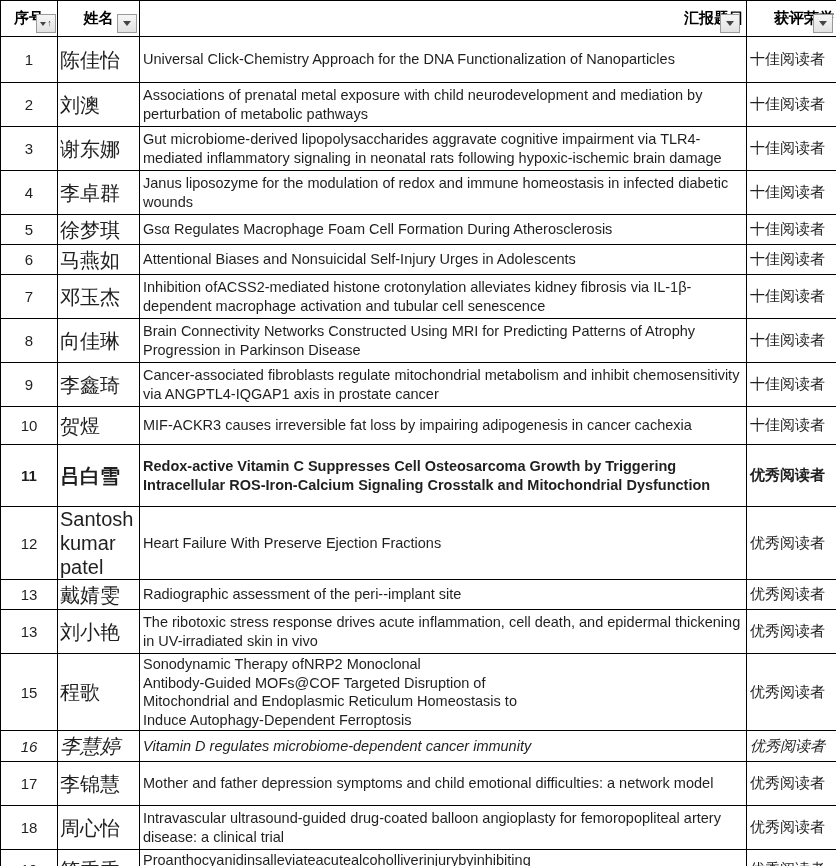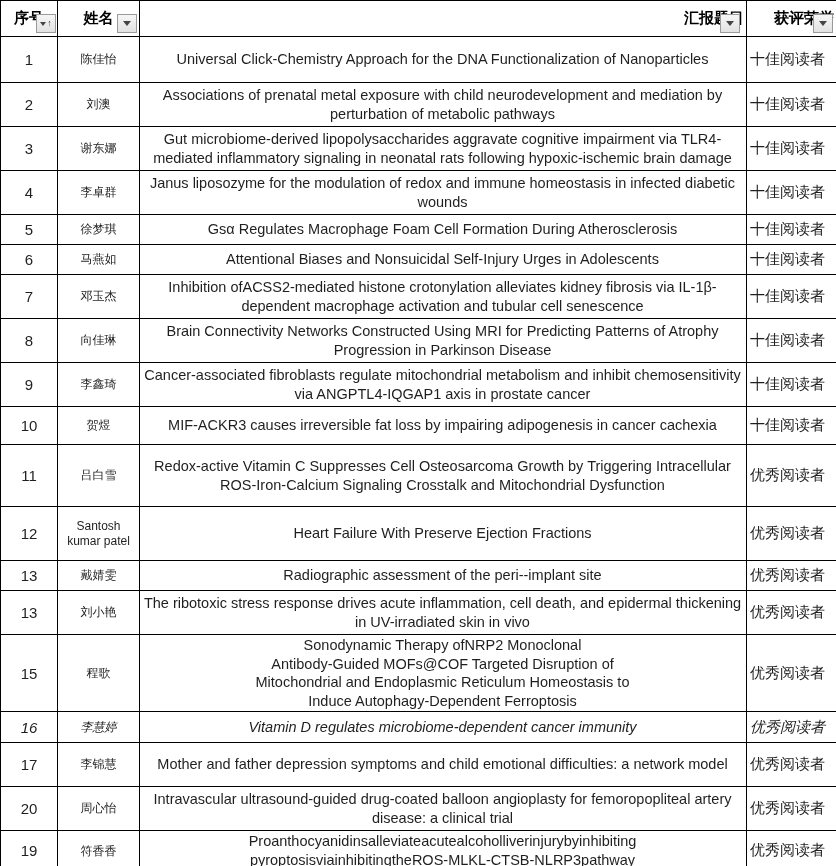"陈佳怡" td.cell-name { font-size: 12px -> 20px; text-align: center -> none }
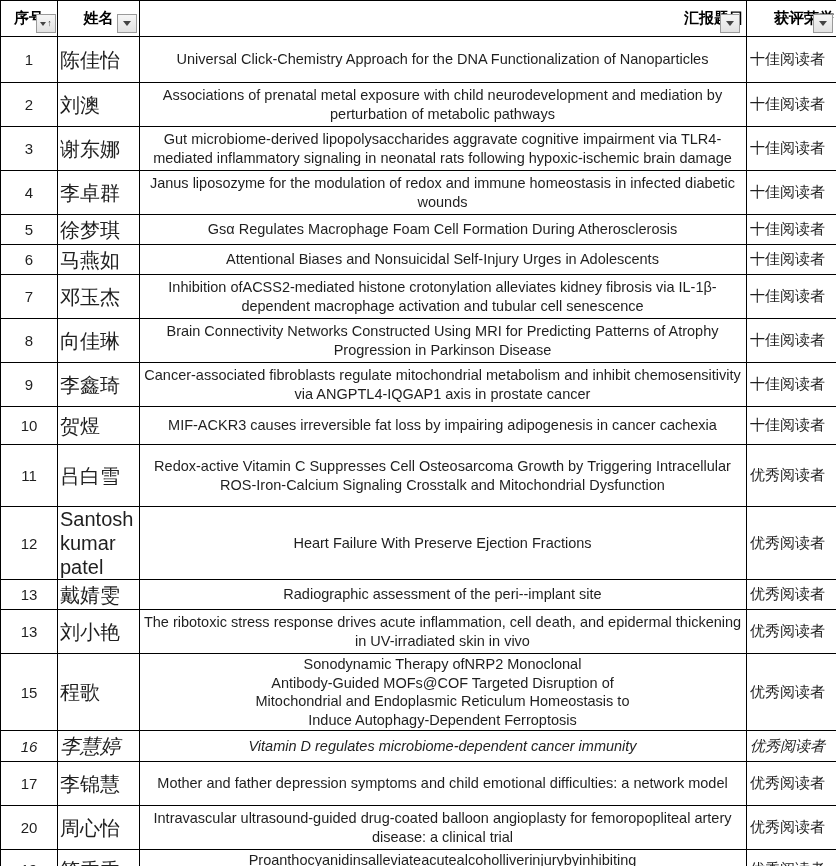"Universal Click-Chemistry Approach for" td.cell-title { text-align: center -> left }
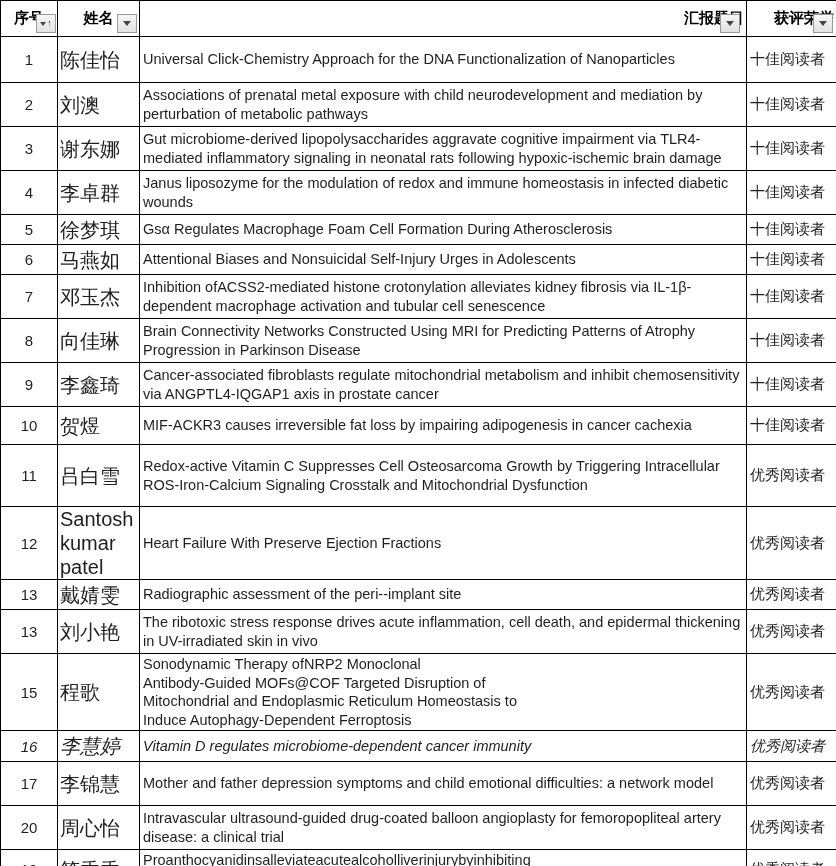"11" tr { font-weight: none -> bold }
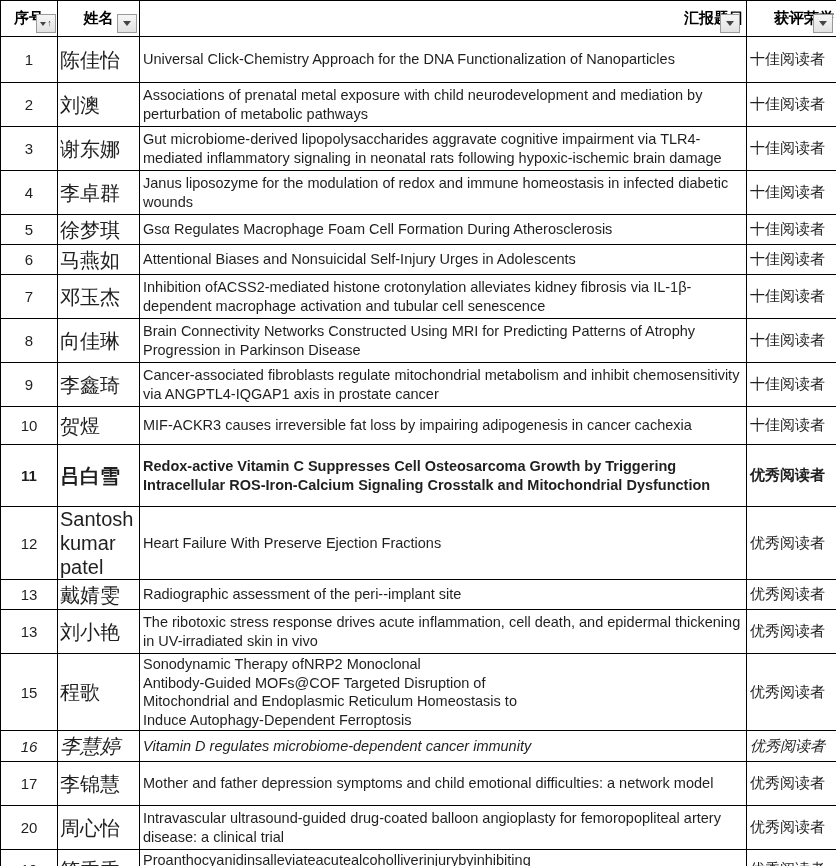"20" td.cell-seq { text: 20 -> 18 }
